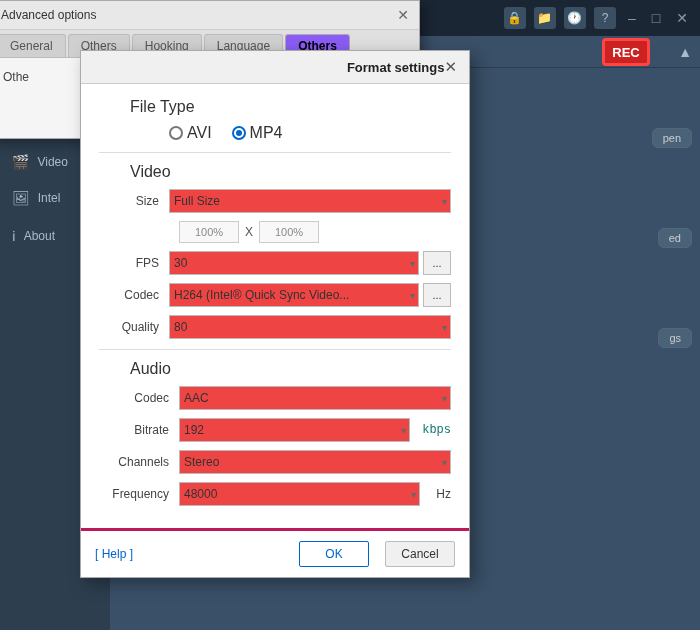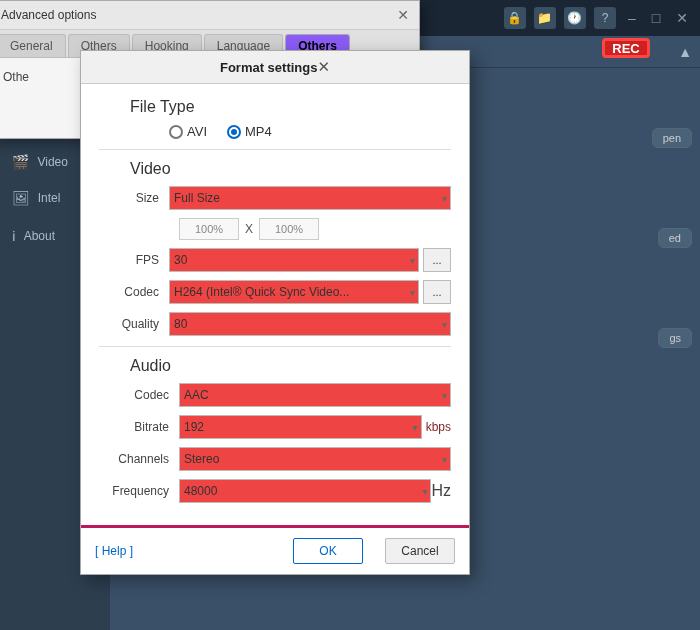"REC" .rec-btn { height: 20px -> 28px }
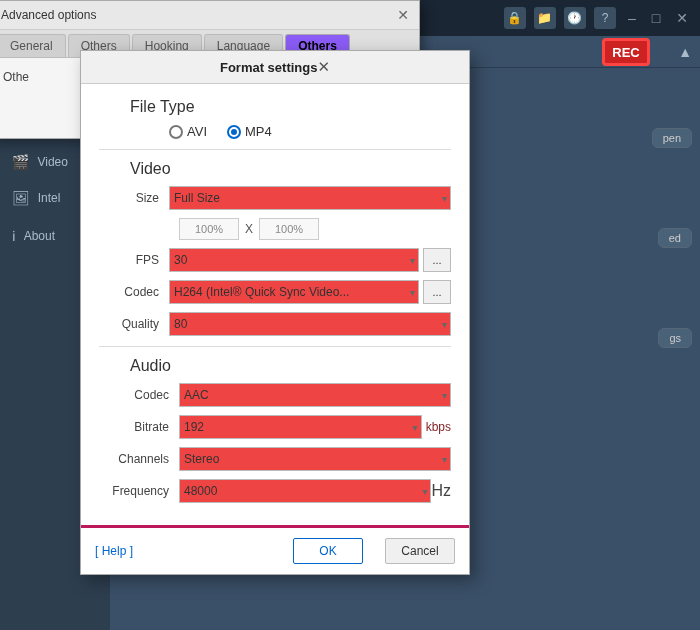"Format settings" .fd-header { justify-content: center -> flex-end }
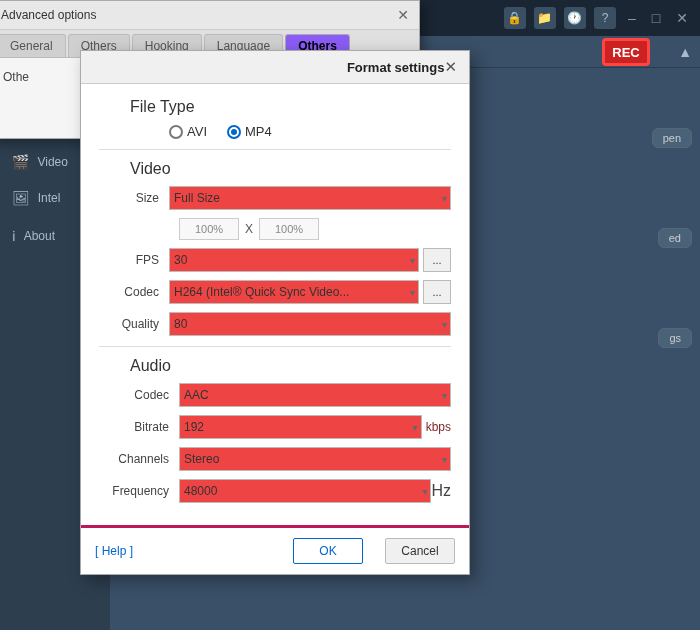"AVI" .radio-opt { font-size: 13px -> 16px }
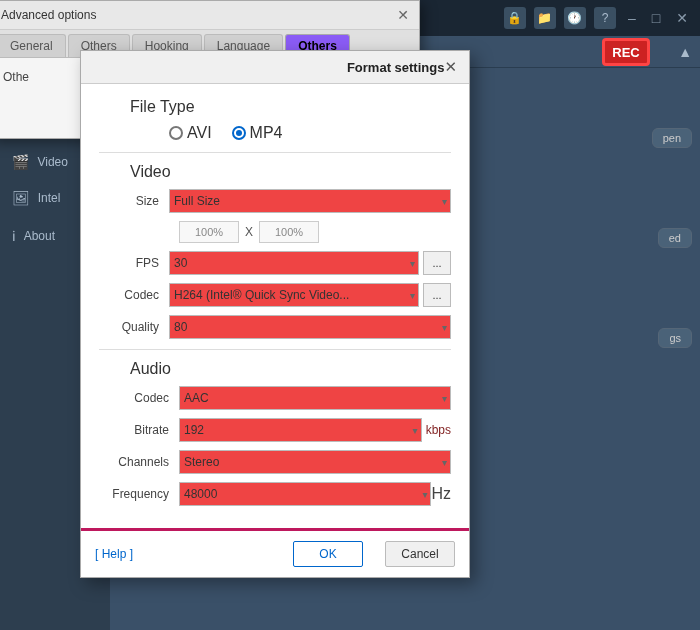"kbps" .kbps-label { color: #7f1d1d -> #0f766e; font-family: none -> Liberation Mono, monospace; margin-left: 4px -> 12px }
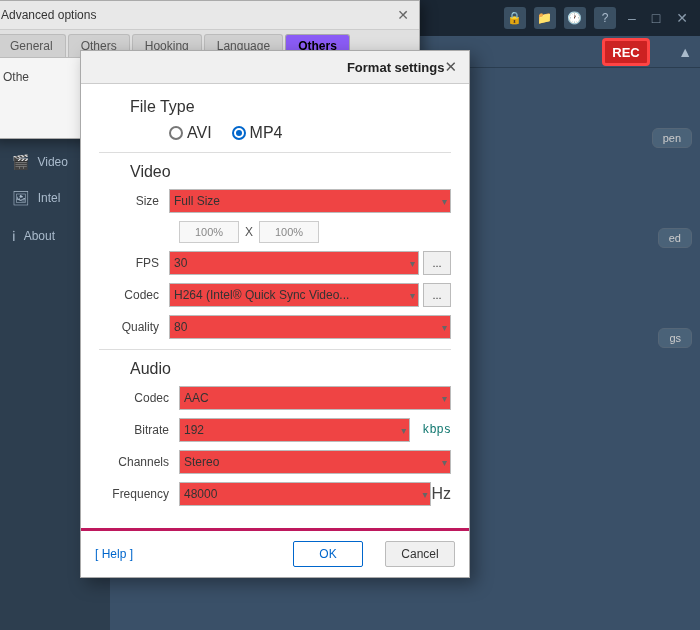"Hz" .hz-label { font-size: 16px -> 12px; margin-left: 0 -> 16px }
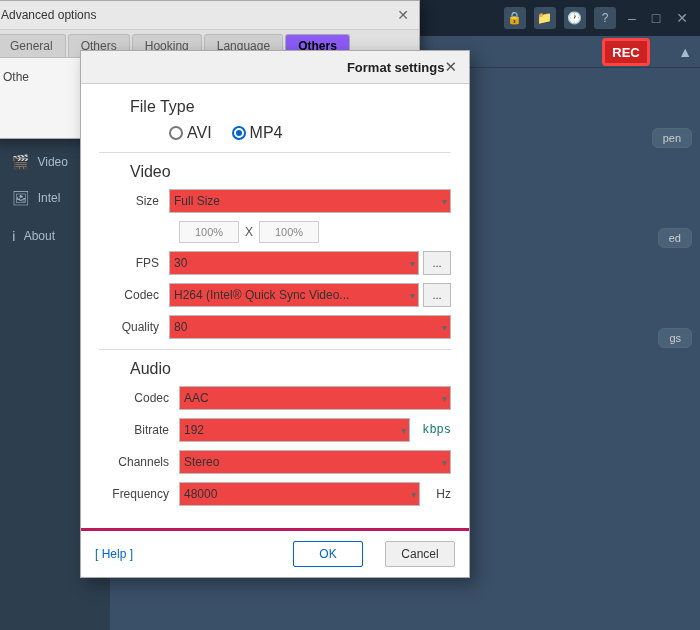"OK" .footer-btns { gap: 22px -> 16px }
